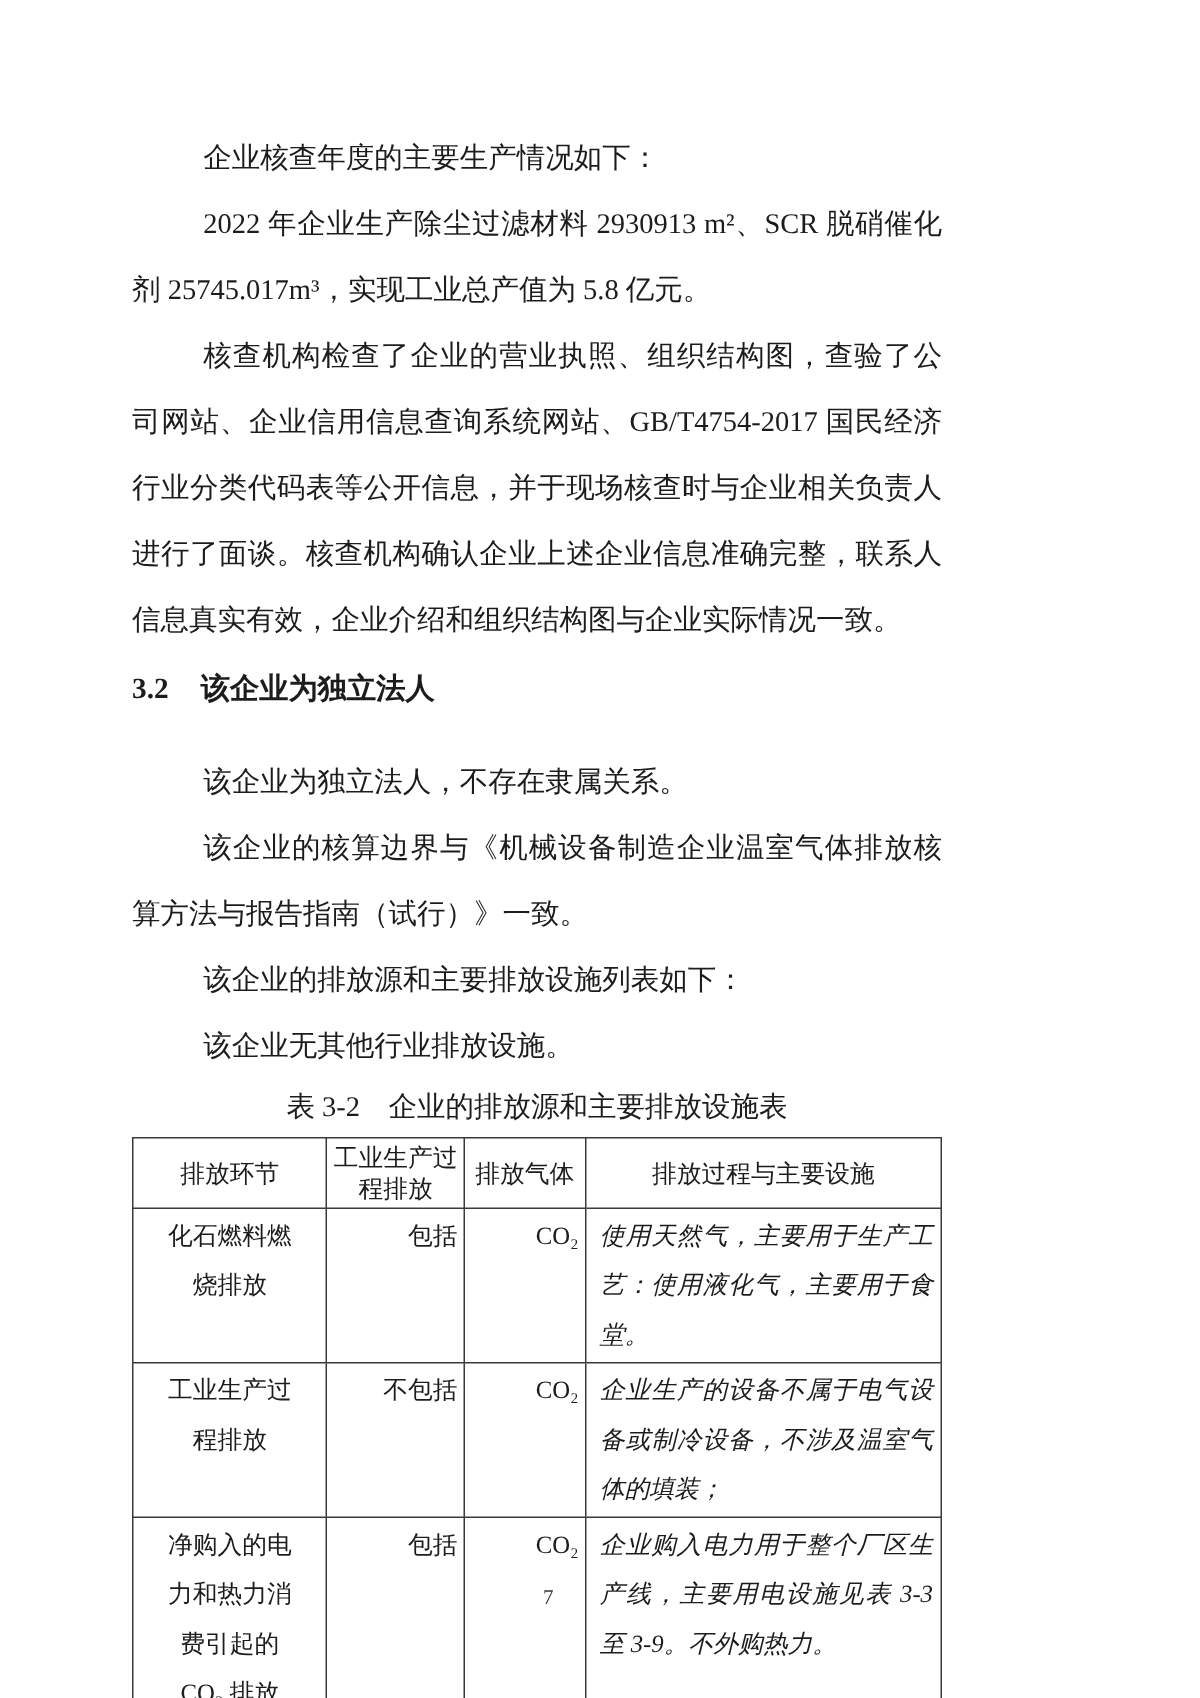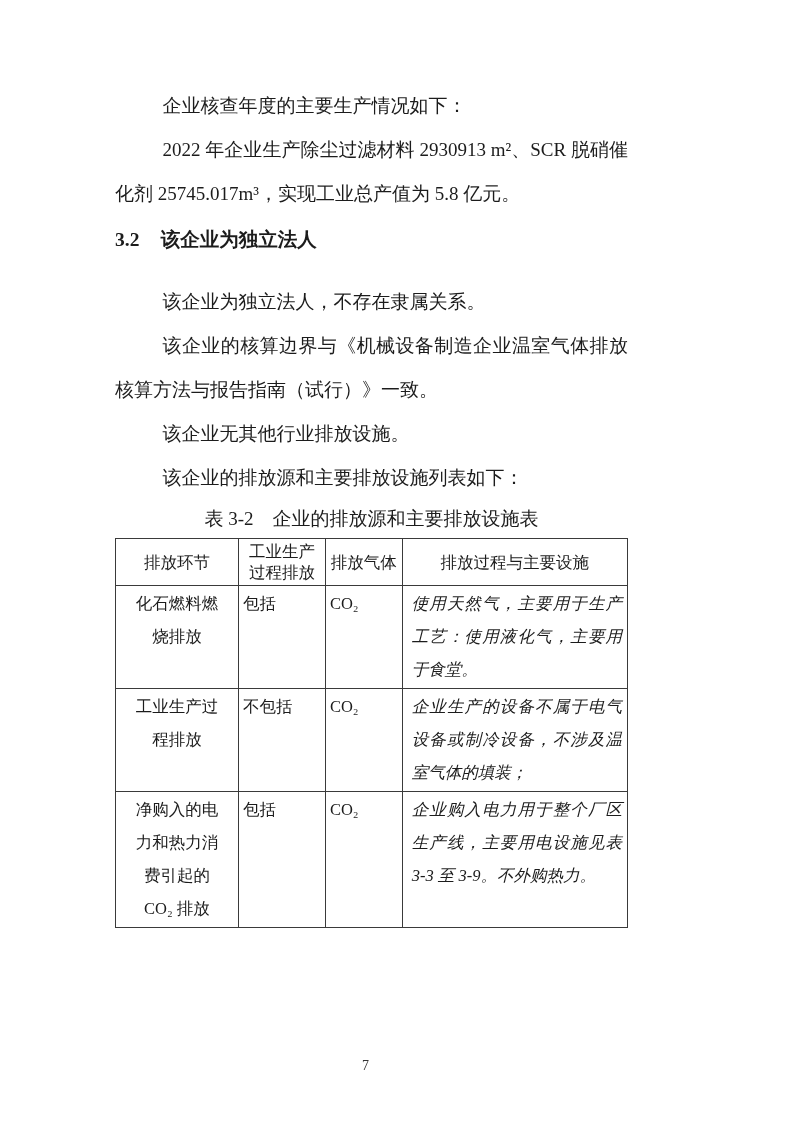"企业核查年度的主要生产情况如下：" .page { padding: 84px 103px 0 115px -> 84px 103px 0 88px }
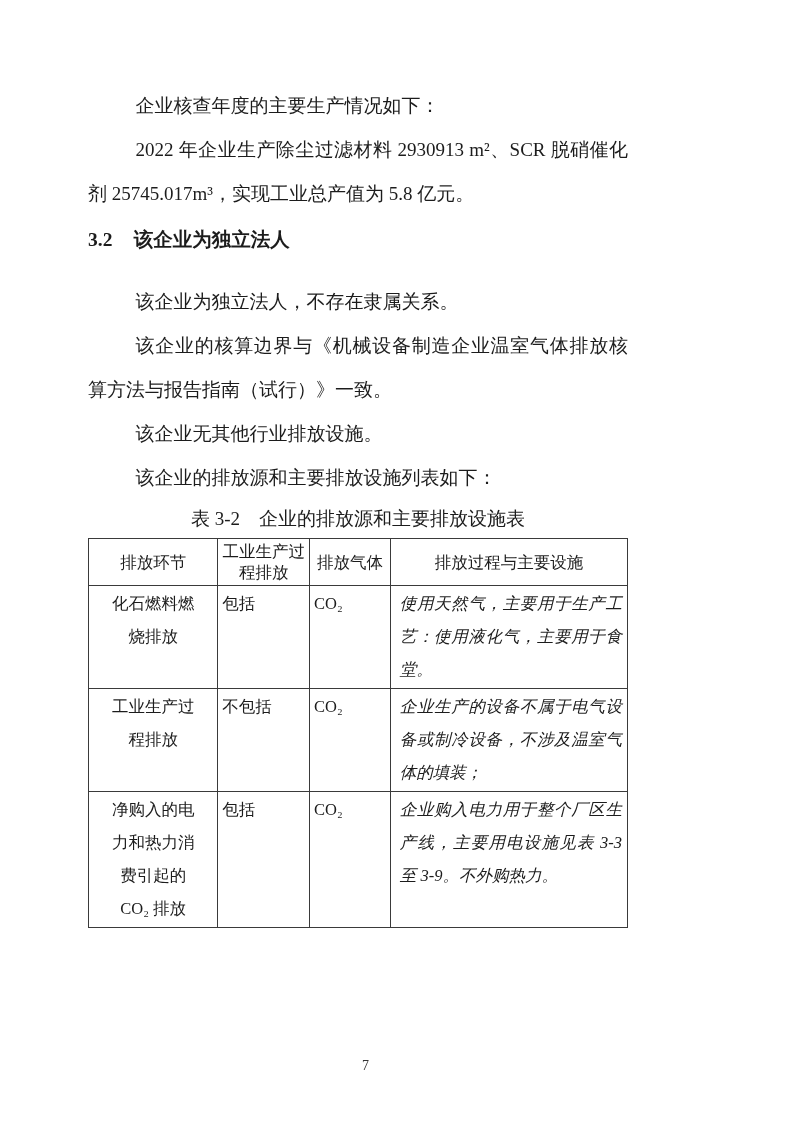"核查机构检查了企业的营业执照、组织结构图，查验了公司网站、企业信用信息查询系统网" p.body-para { html: none -> <p>核查机构检查了企业的营业执照、组织结构图，查验了公司网站、企业信用信息查询系统网站、GB/T4754-2017 国民经济行业分类代码表等公开信息，并于现场核查时与企业相关负责人进行了面谈。核查机构确认企业上述企业信息准确完整，联系人信息真实有效，企业介绍和组织结构图与企业实际情况一致。</p> }
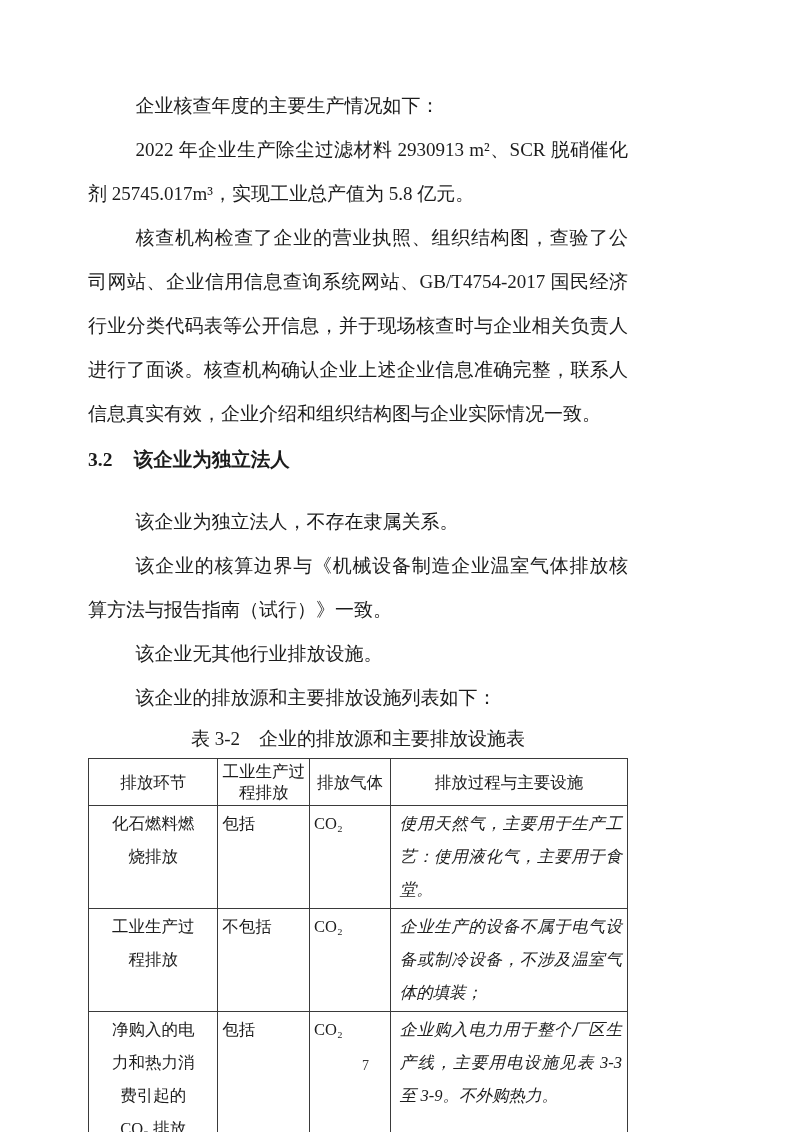"该企业无其他行业排放设施。" p.body-para { order: before "该企业的排放源和主要排放设施列表如下：" -> after "该企业的排放源和主要排放设施列表如下：" }
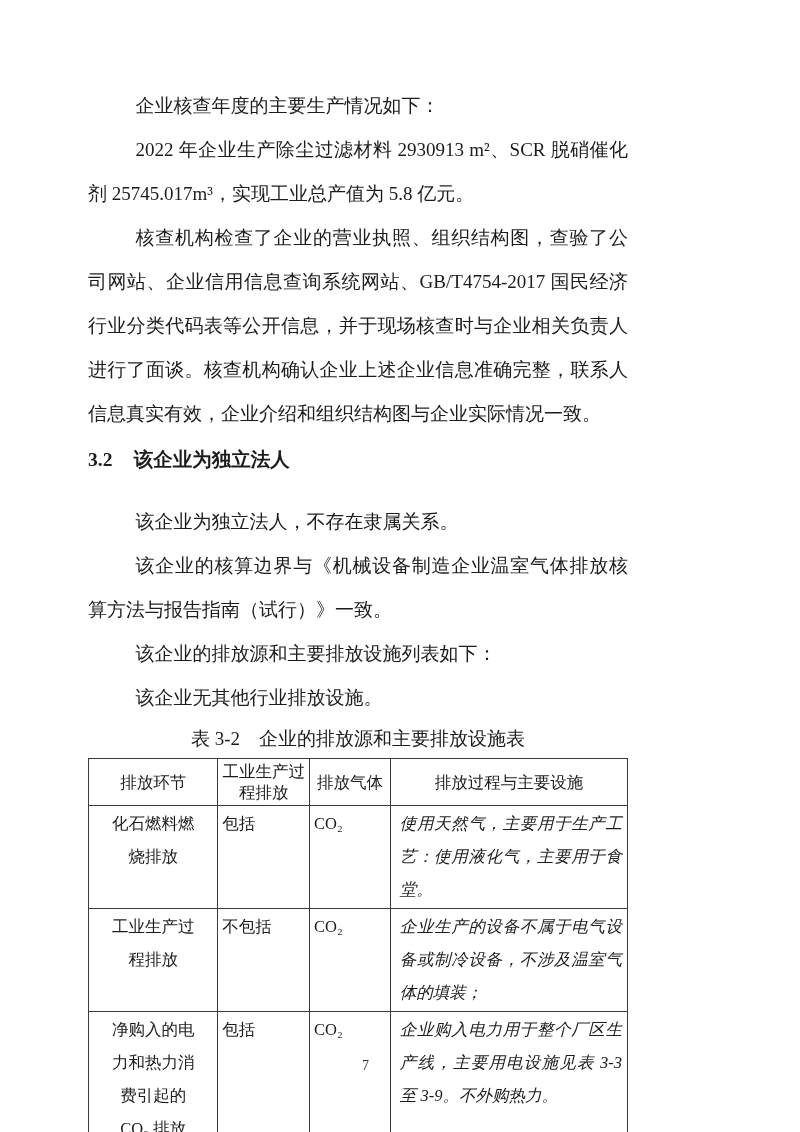"包括" .emission-table td.cell-center { text-align: left -> right }
